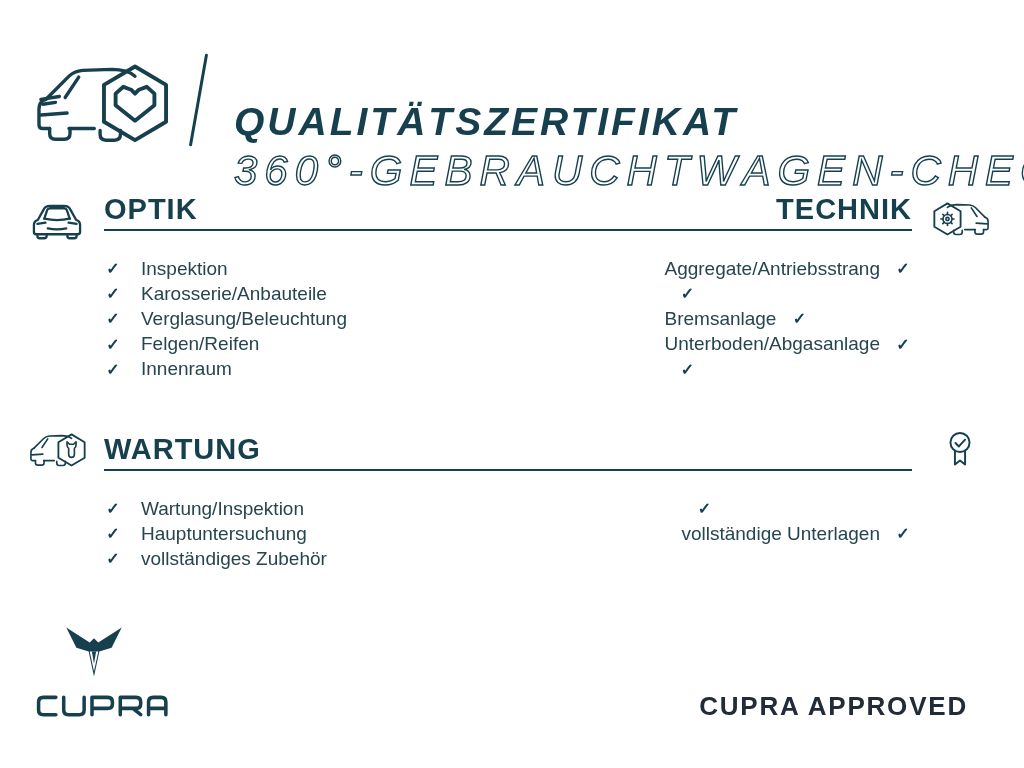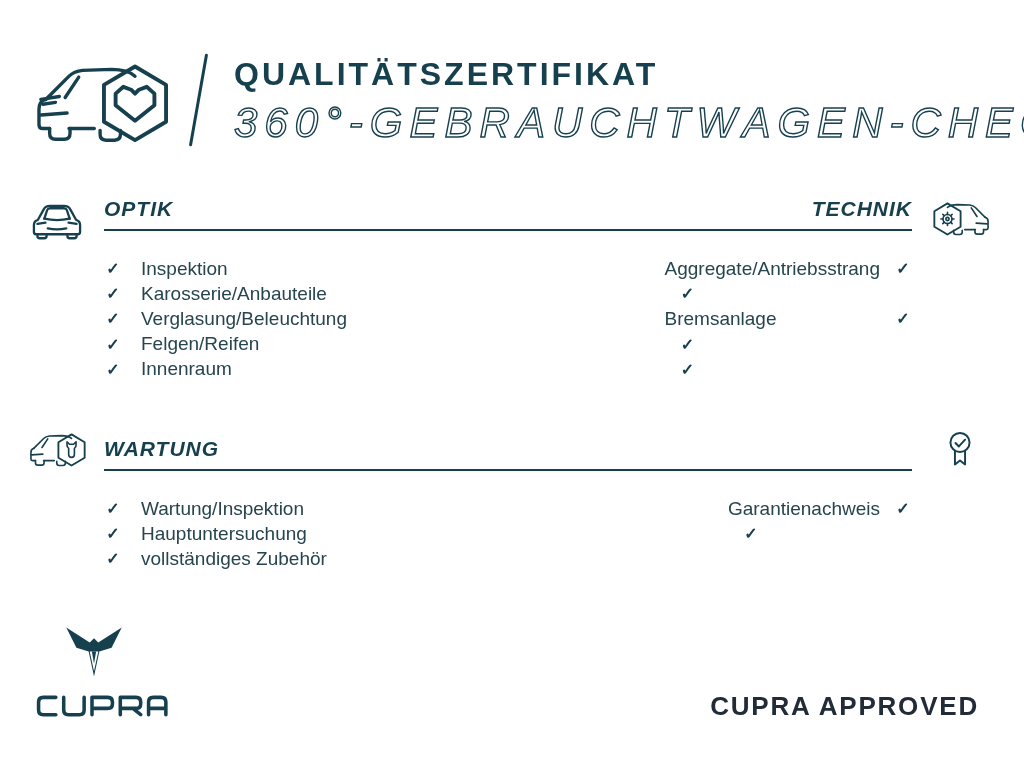"QUALITÄTSZERTIFIKAT" .title { font-size: 32px -> 39px; font-style: none -> italic; margin-top: none -> 48px }
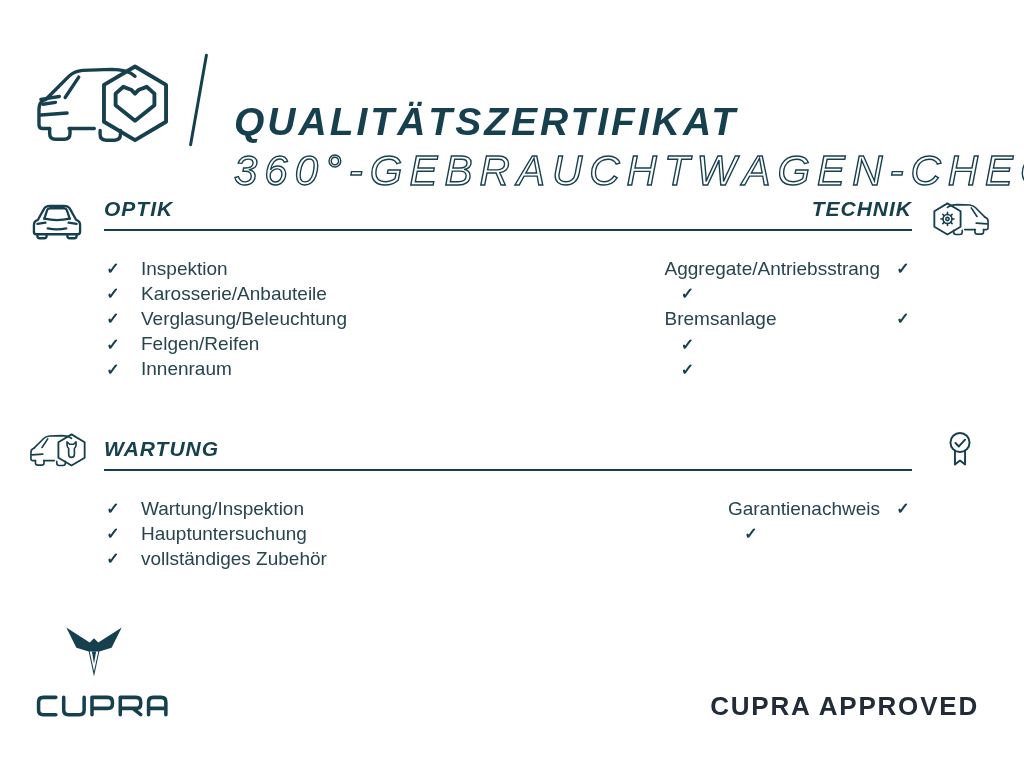"OPTIK" .panel-headers { font-size: 21px -> 29px; font-style: italic -> none }
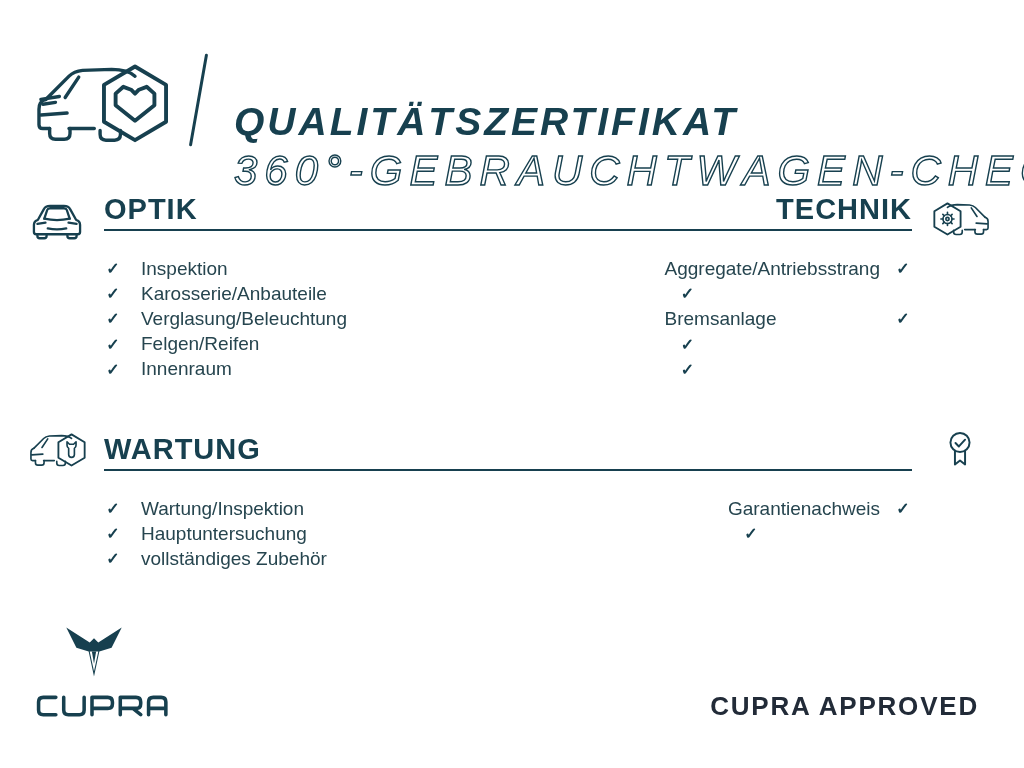"Aggregate/Antriebsstrang" .list-right li { justify-content: space-between -> flex-start }
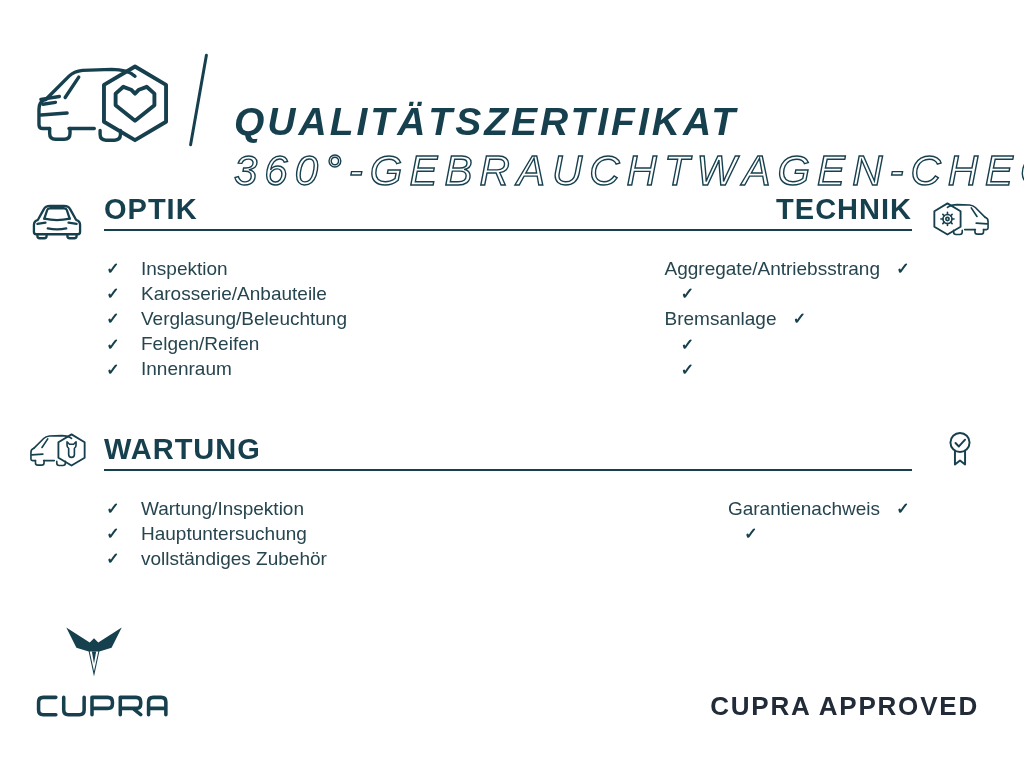"Unterboden/Abgasanlage" span { html: none -> <span>Unterboden/Abgasanlage</span> }
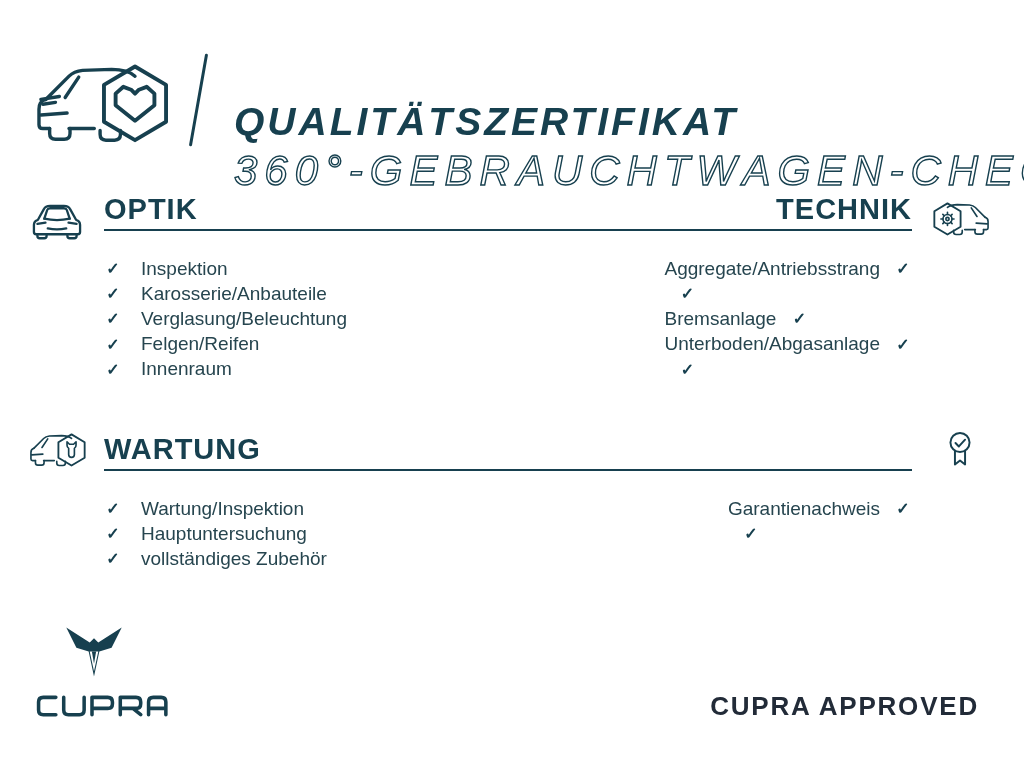"Garantienachweis" span { html: <span>Garantienachweis</span> -> none }
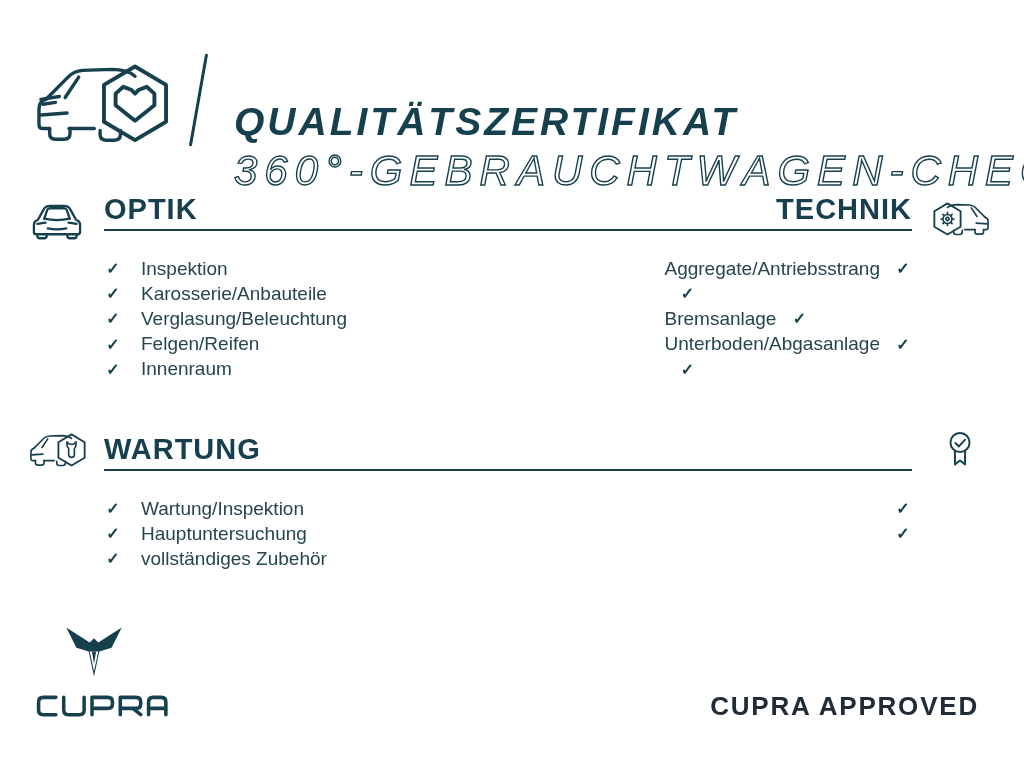"vollständige Unterlagen" span { html: none -> <span>vollständige Unterlagen</span> }
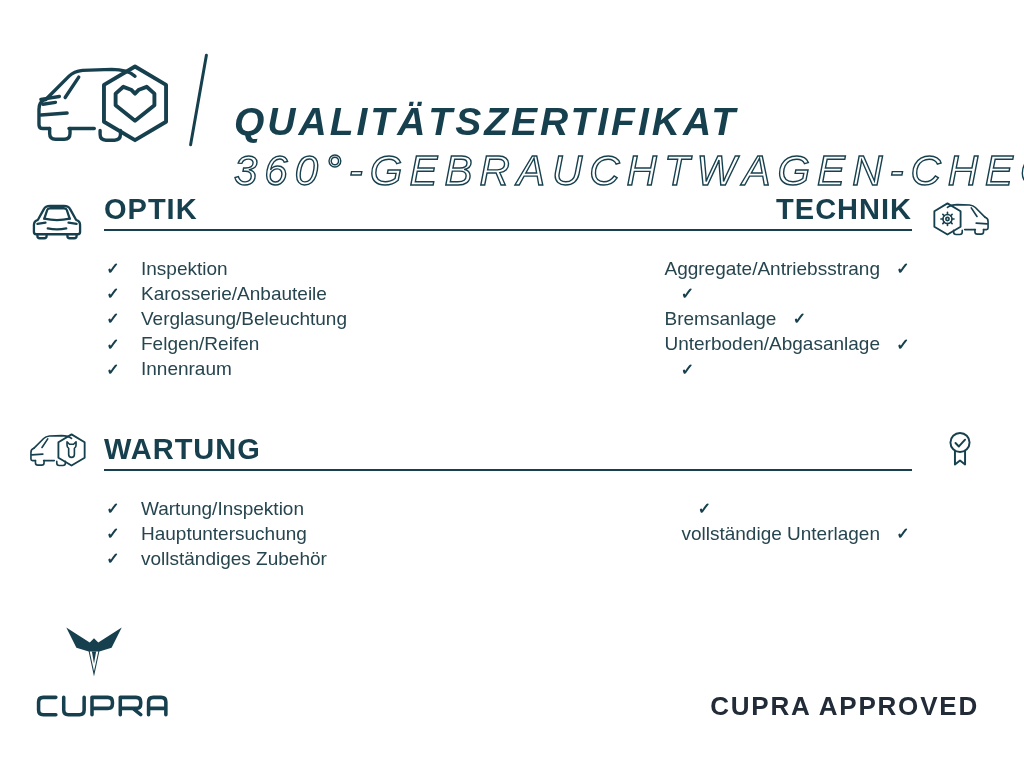"CUPRA APPROVED" .approved { right: 45px -> 56px }
